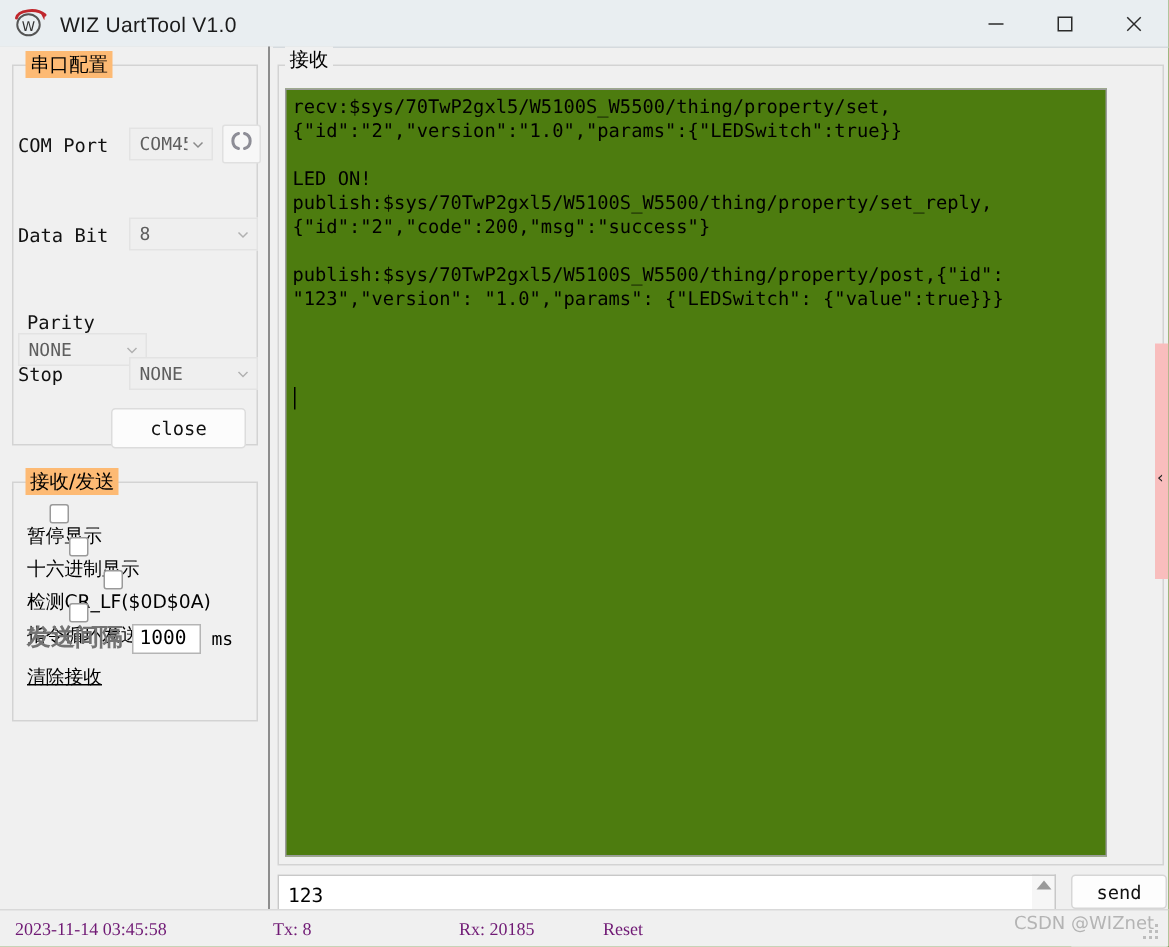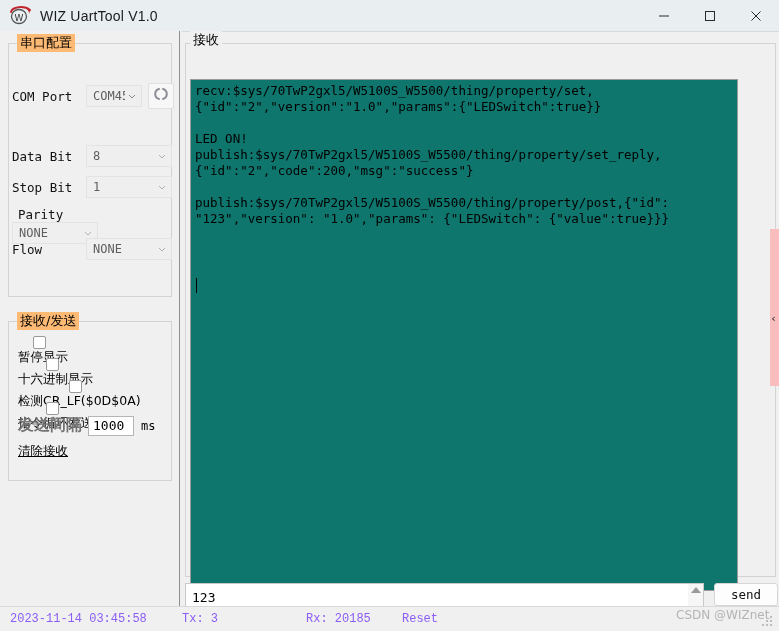"recv:$sys/70TwP2gxl5/W5100S_W5500/thing/" #recvArea { background: #0f766e -> #4d7c0f; margin-top: 20px -> none }
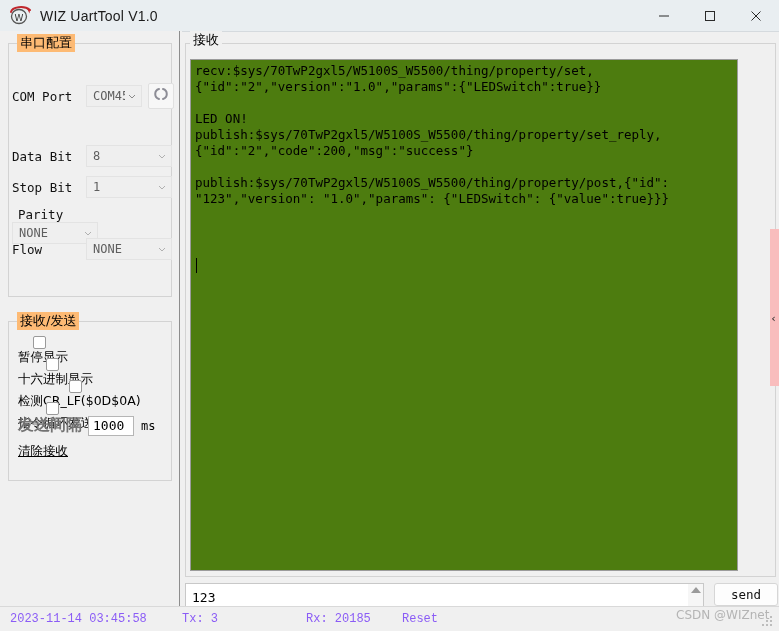"Stop Bit" div.row { html: <div> <div>Stop Bit</div> <div> <span>1</span> <span> <svg> <path></path> </svg> </span> </div> </div> -> none }
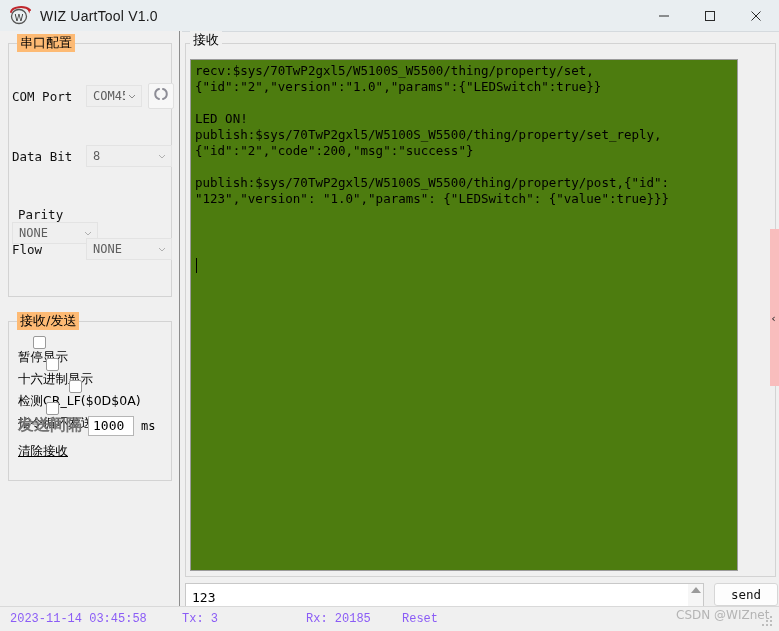"Flow" div.flabel { text: Flow -> Stop }
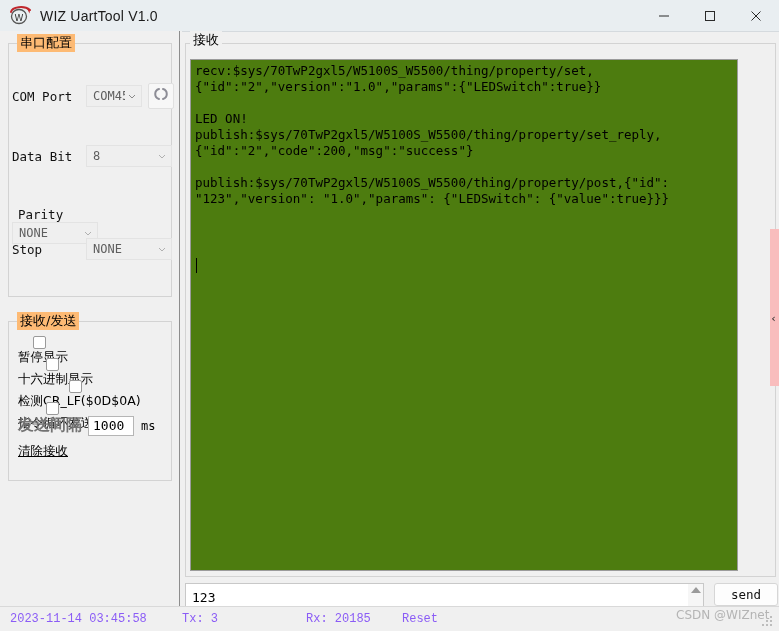"close" div { html: none -> <div>close</div> }
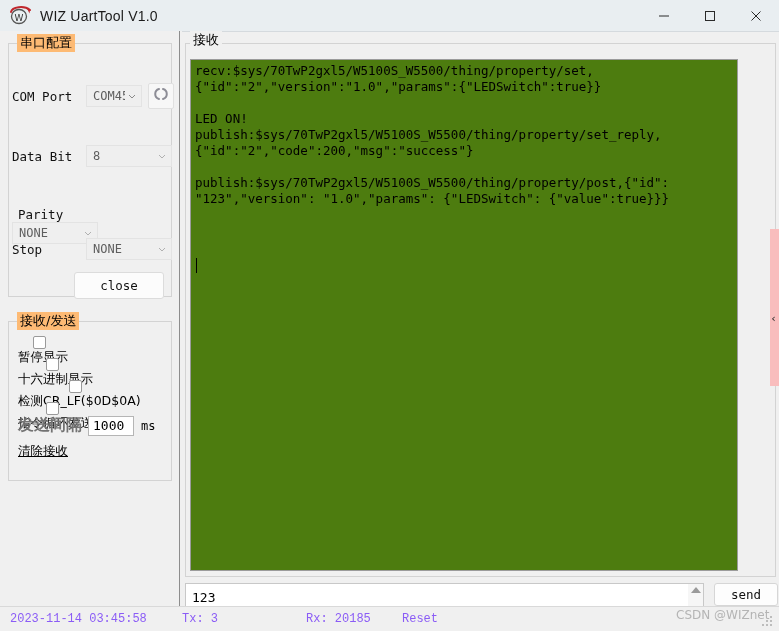"2023-11-14 03:45:58" .sbitem { color: #8b5cf6 -> #701a75; font-family: Liberation Mono, monospace -> Liberation Serif, serif }
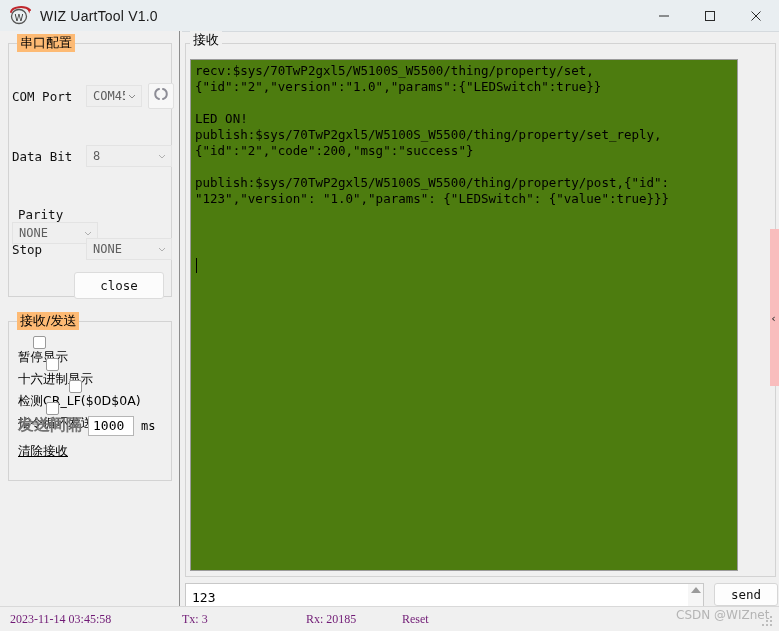"Tx: 3" span.sbitem { text: 3 -> 8 }
